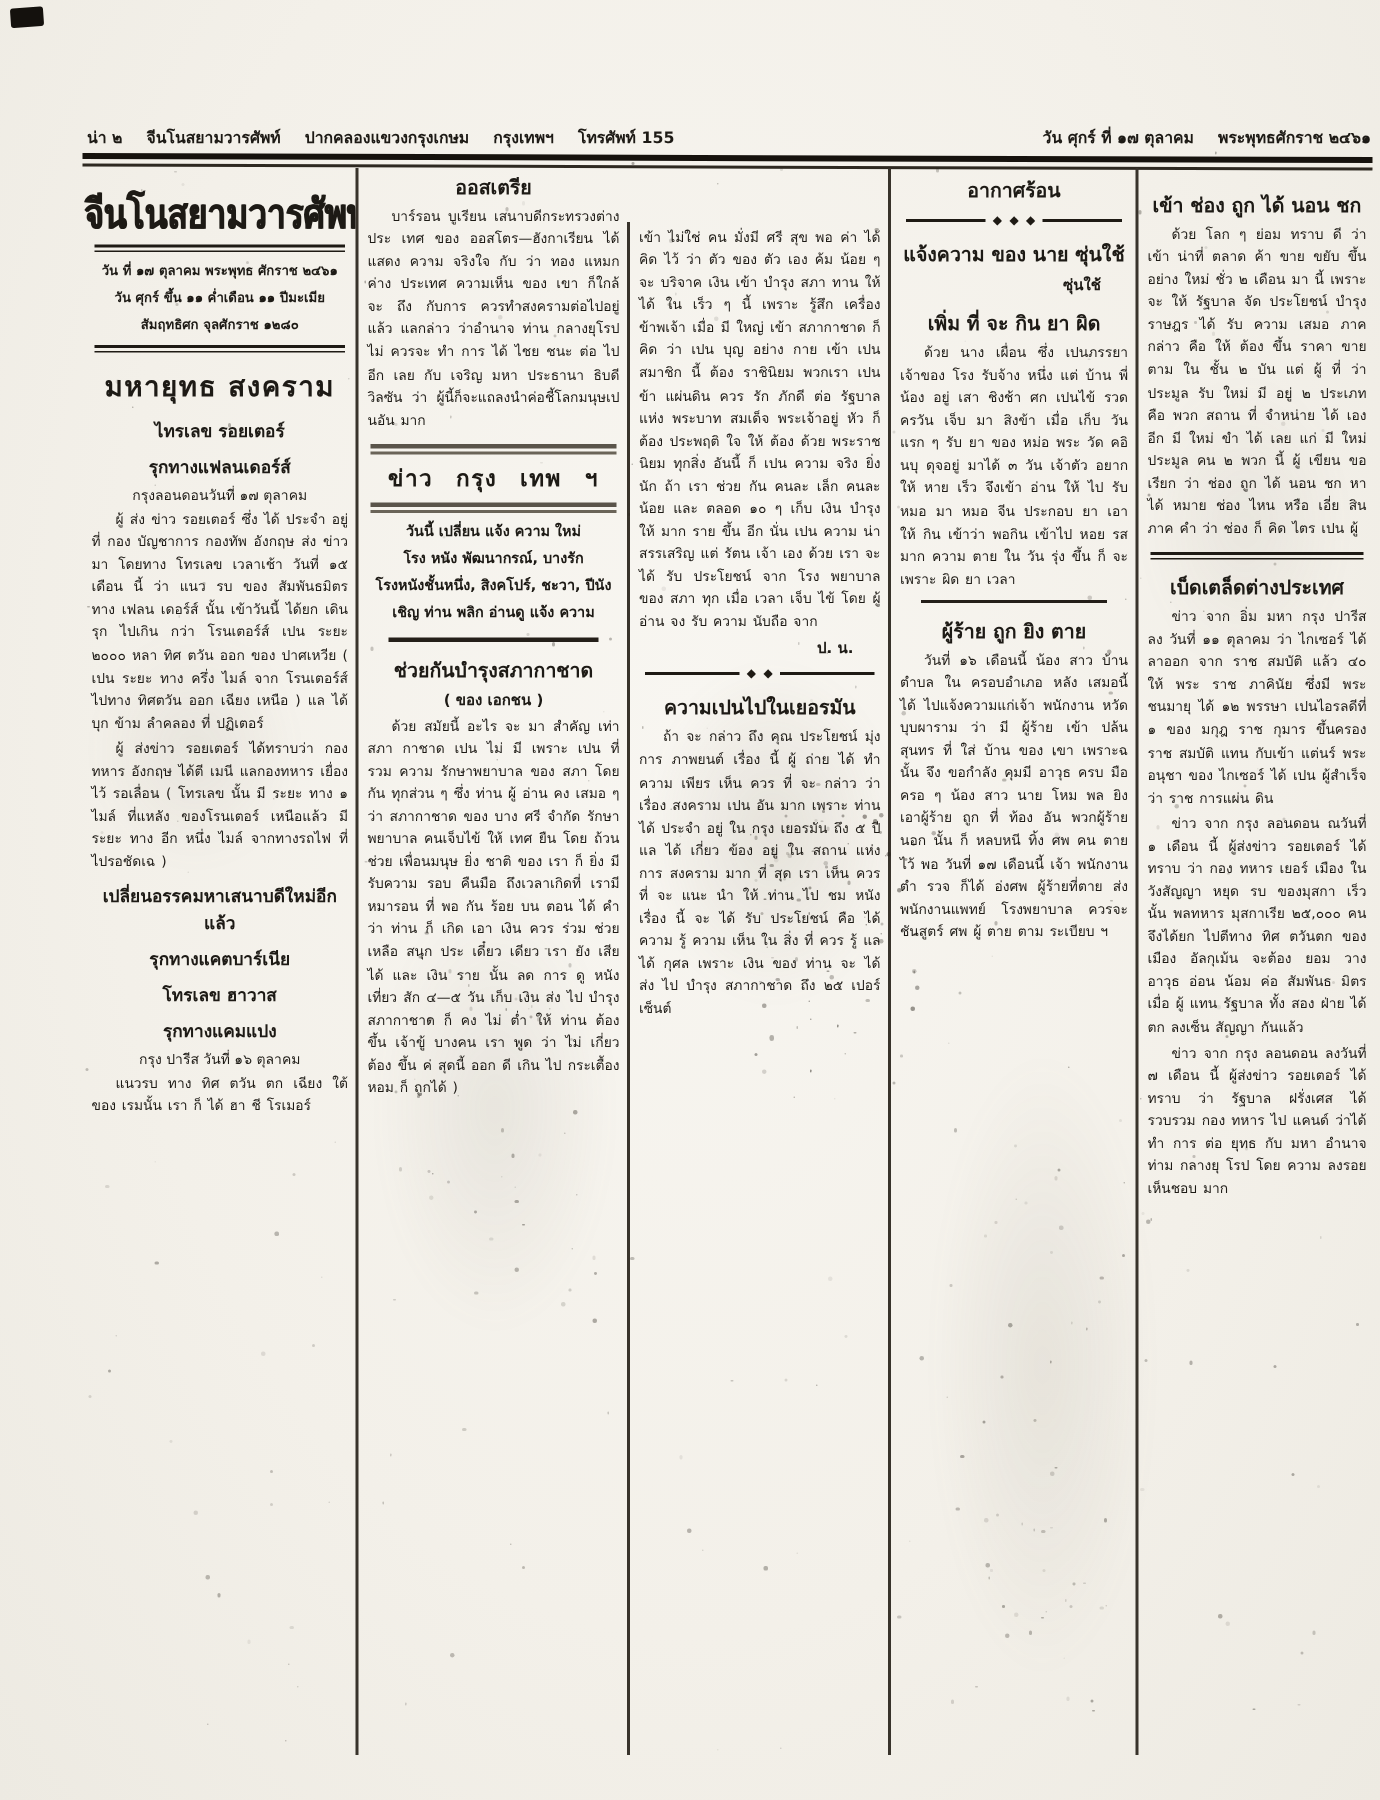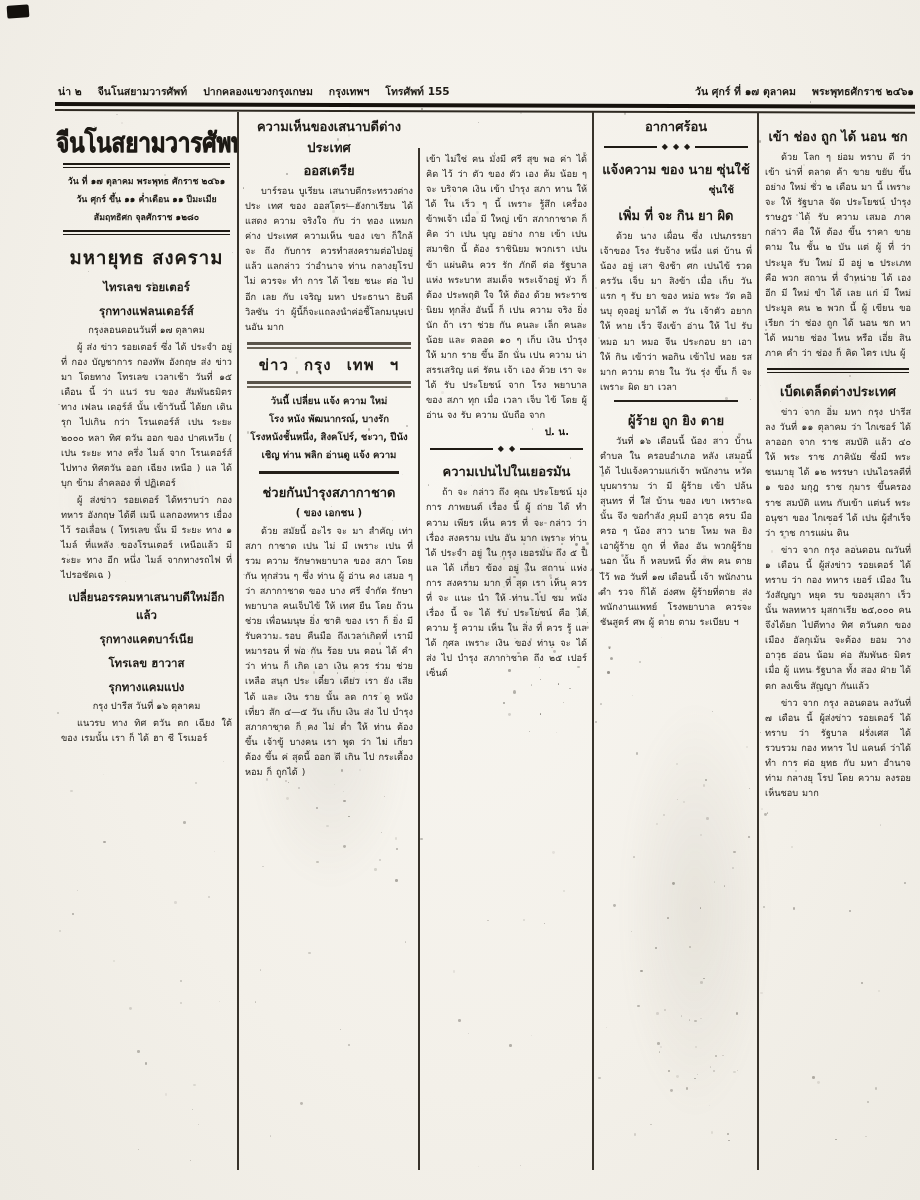"ความเห็นของเสนาบดีต่างประเทศ" div.headline-md { html: <div>ความเห็นของเสนาบดีต่างประเทศ</div> -> none }
